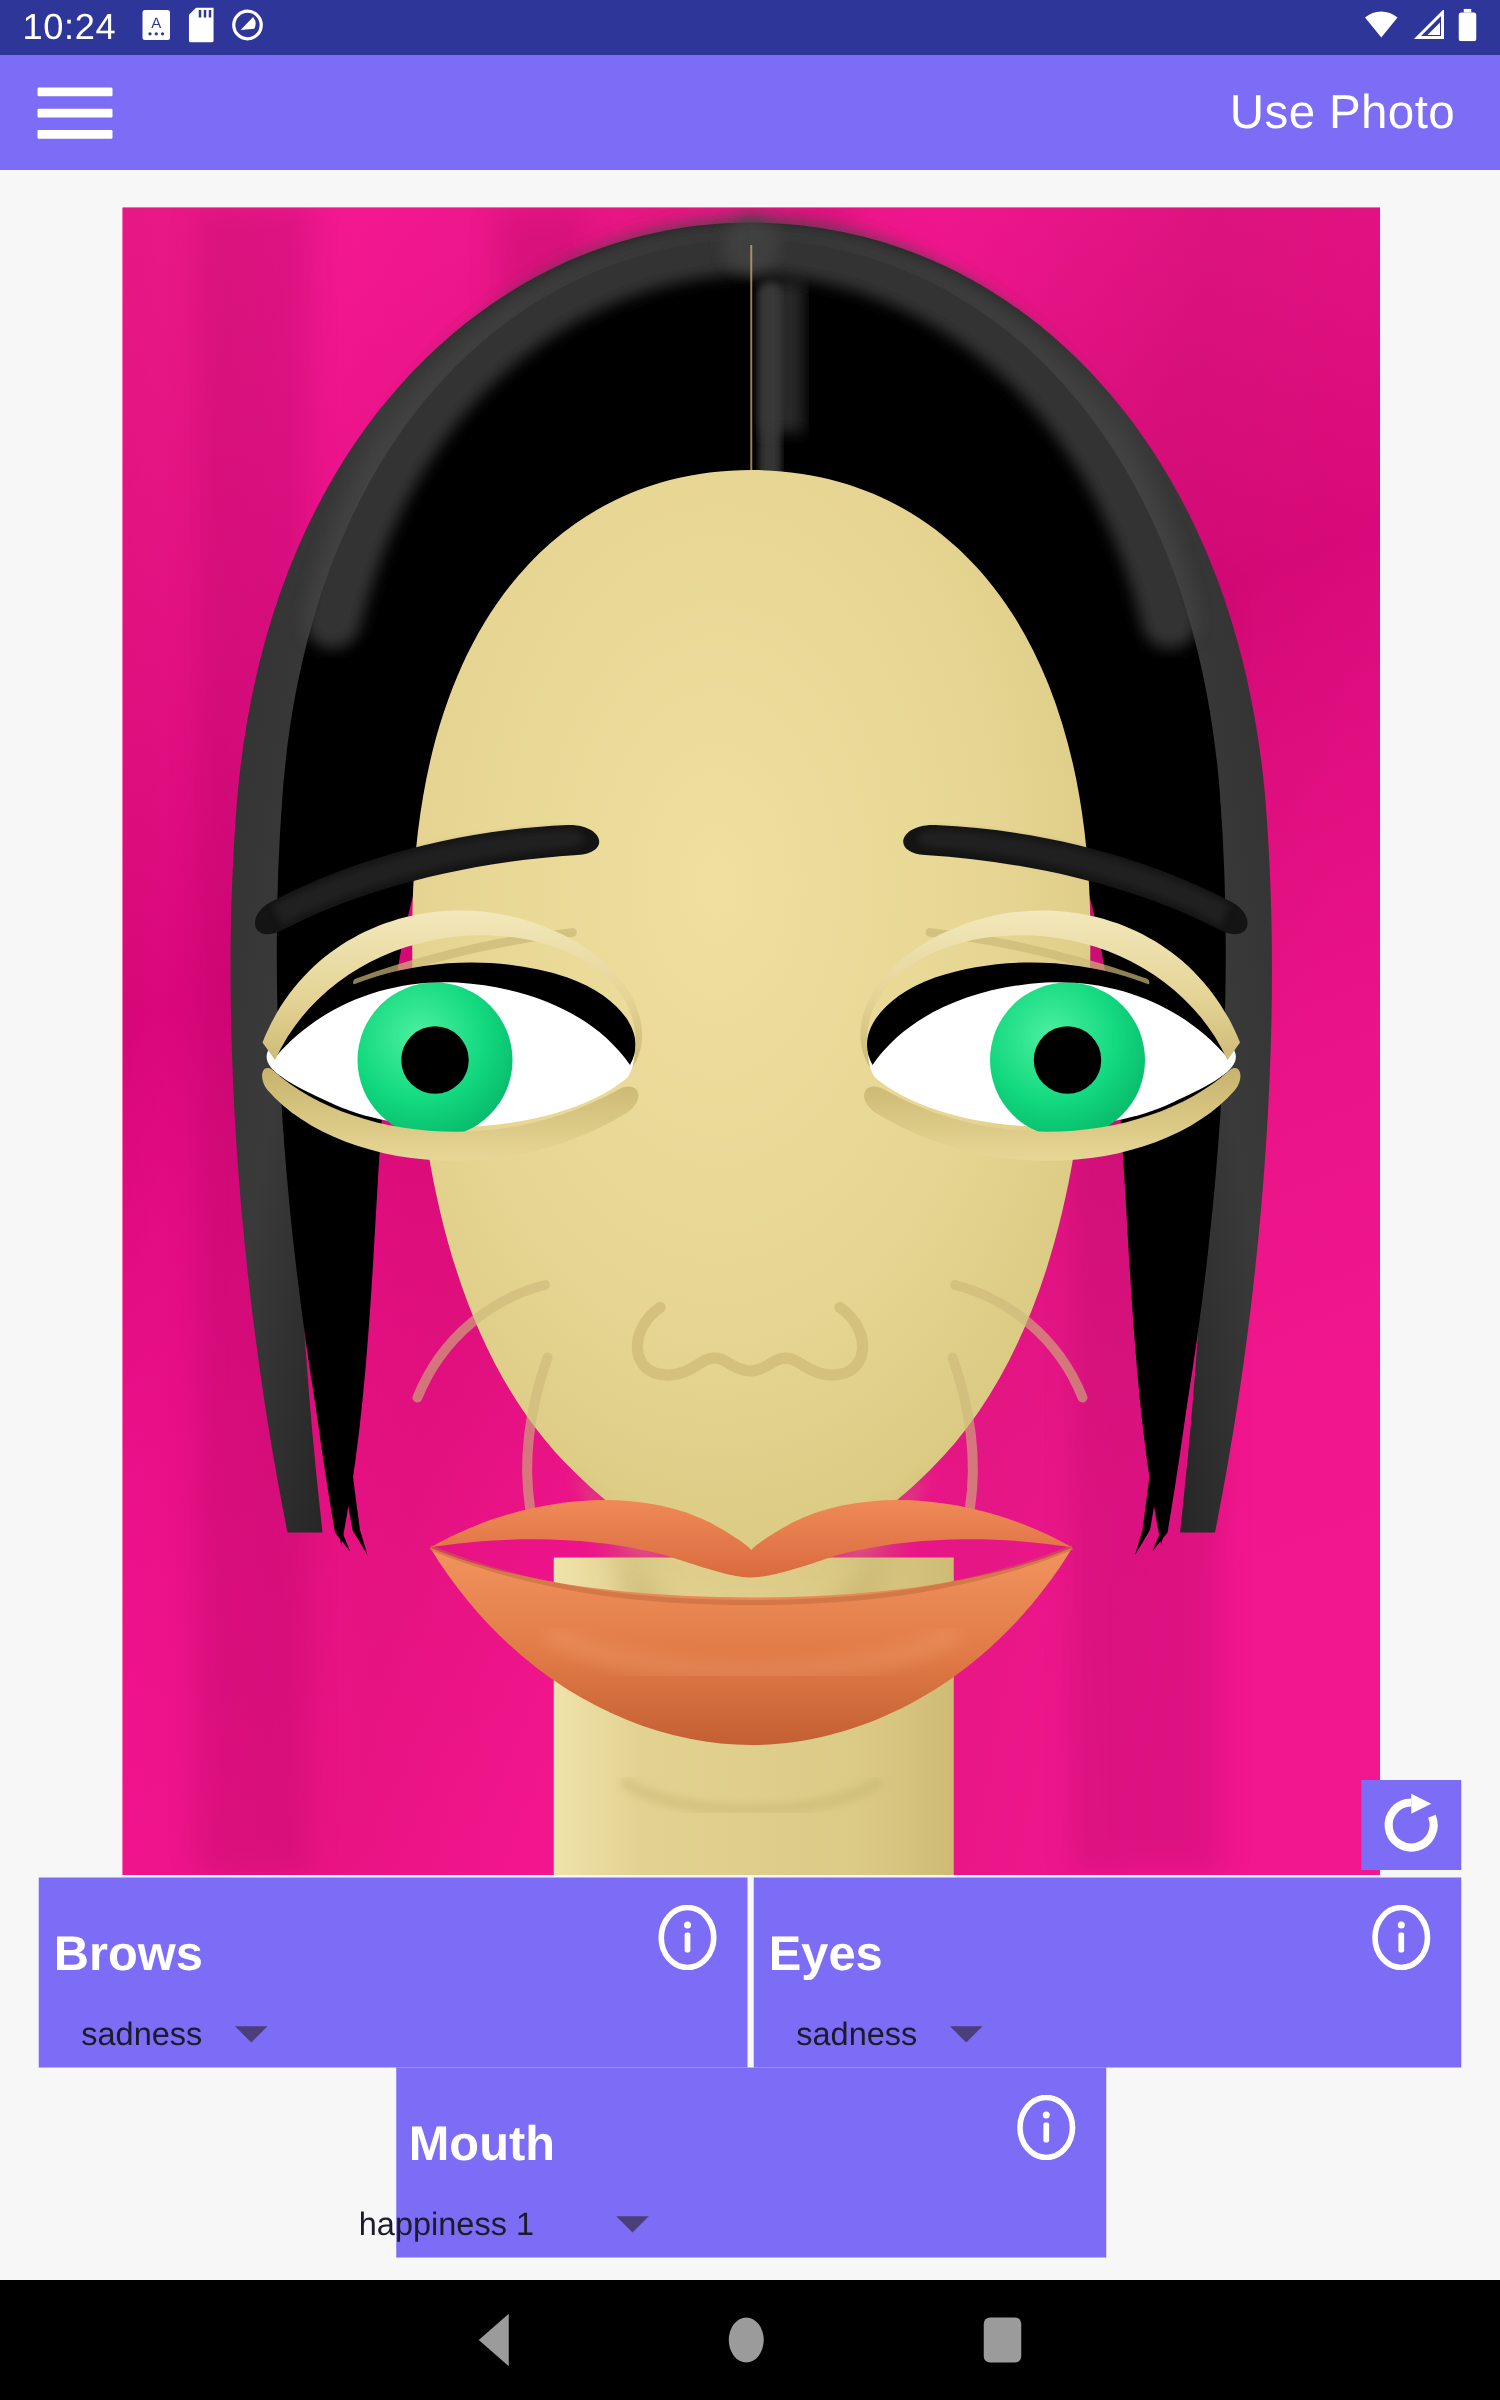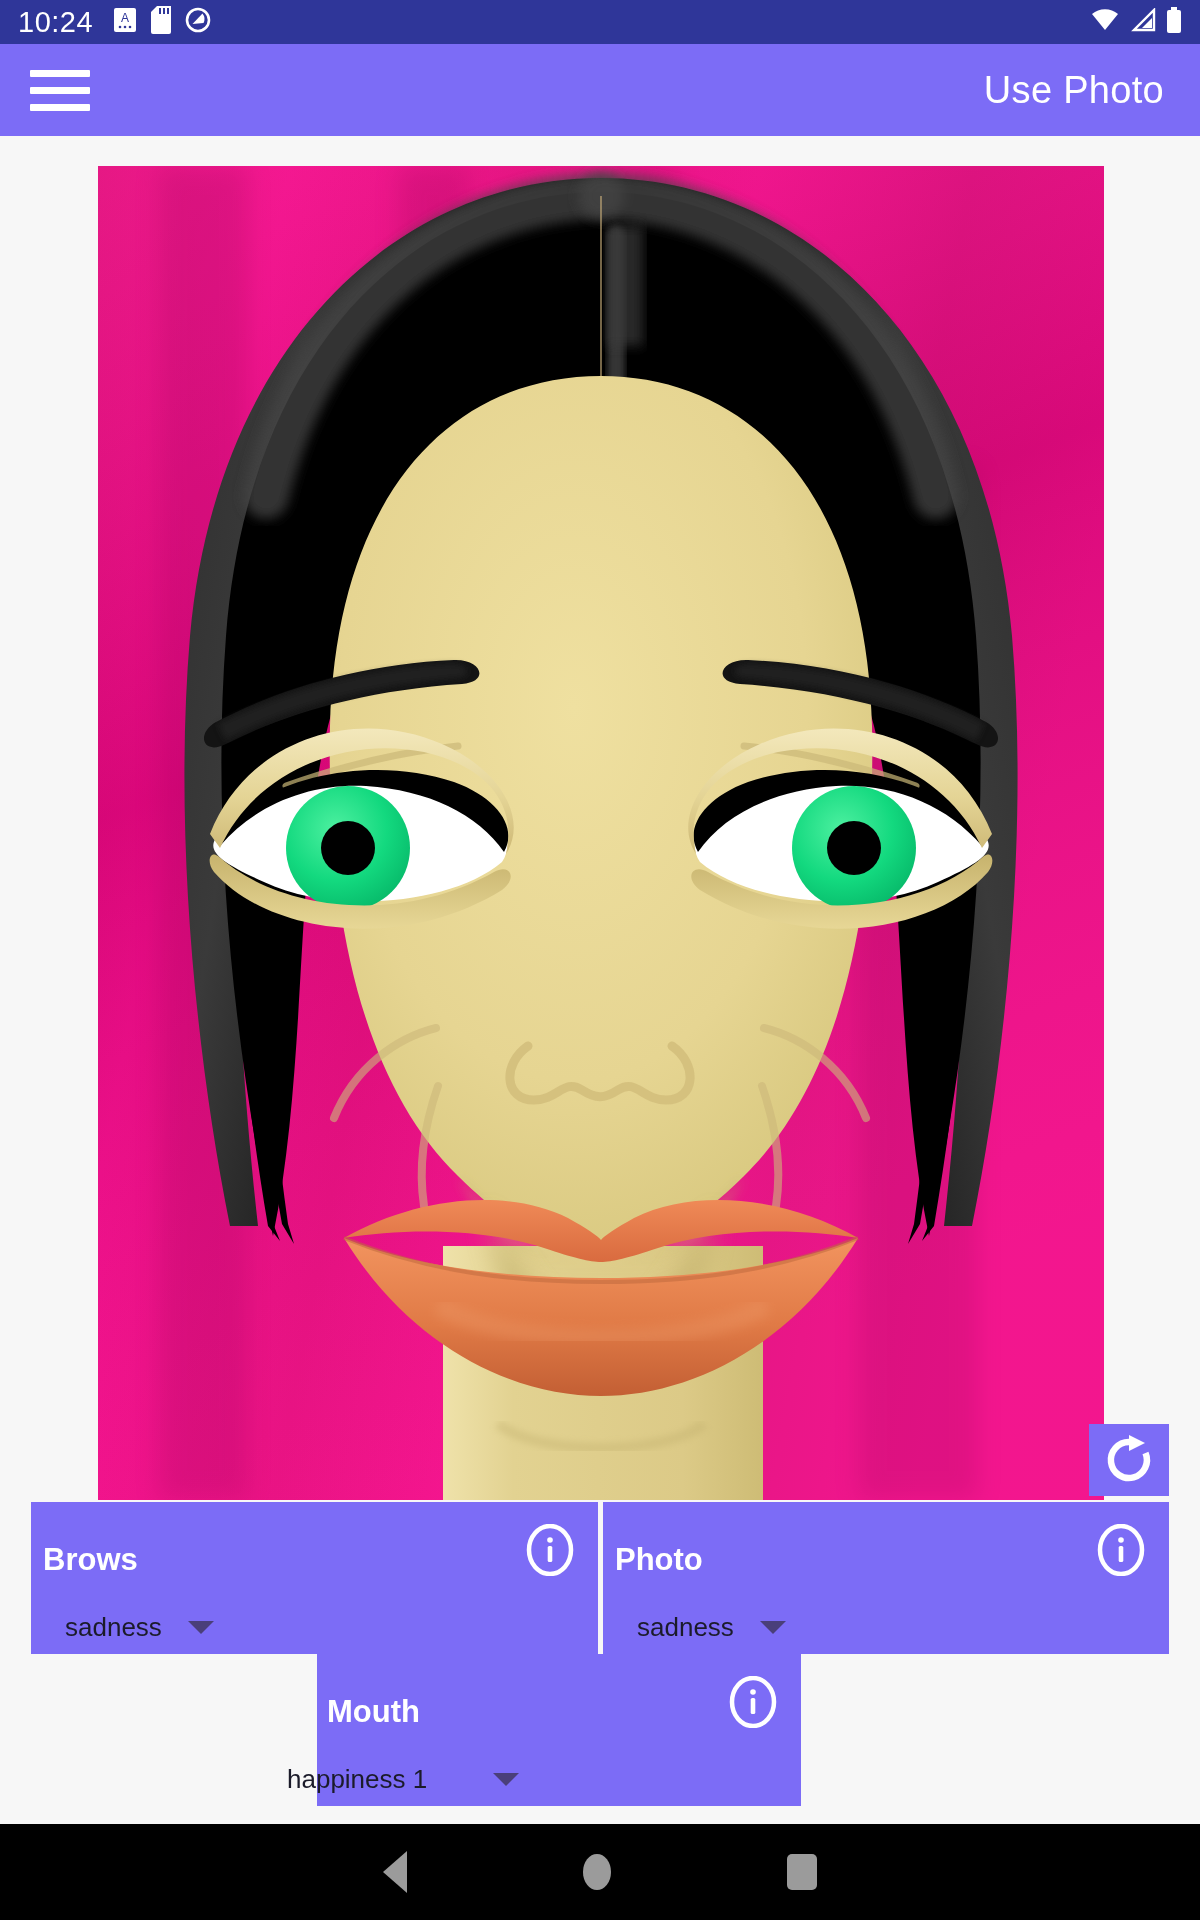"Brows" .panel-title { font-size: 31px -> 39px }
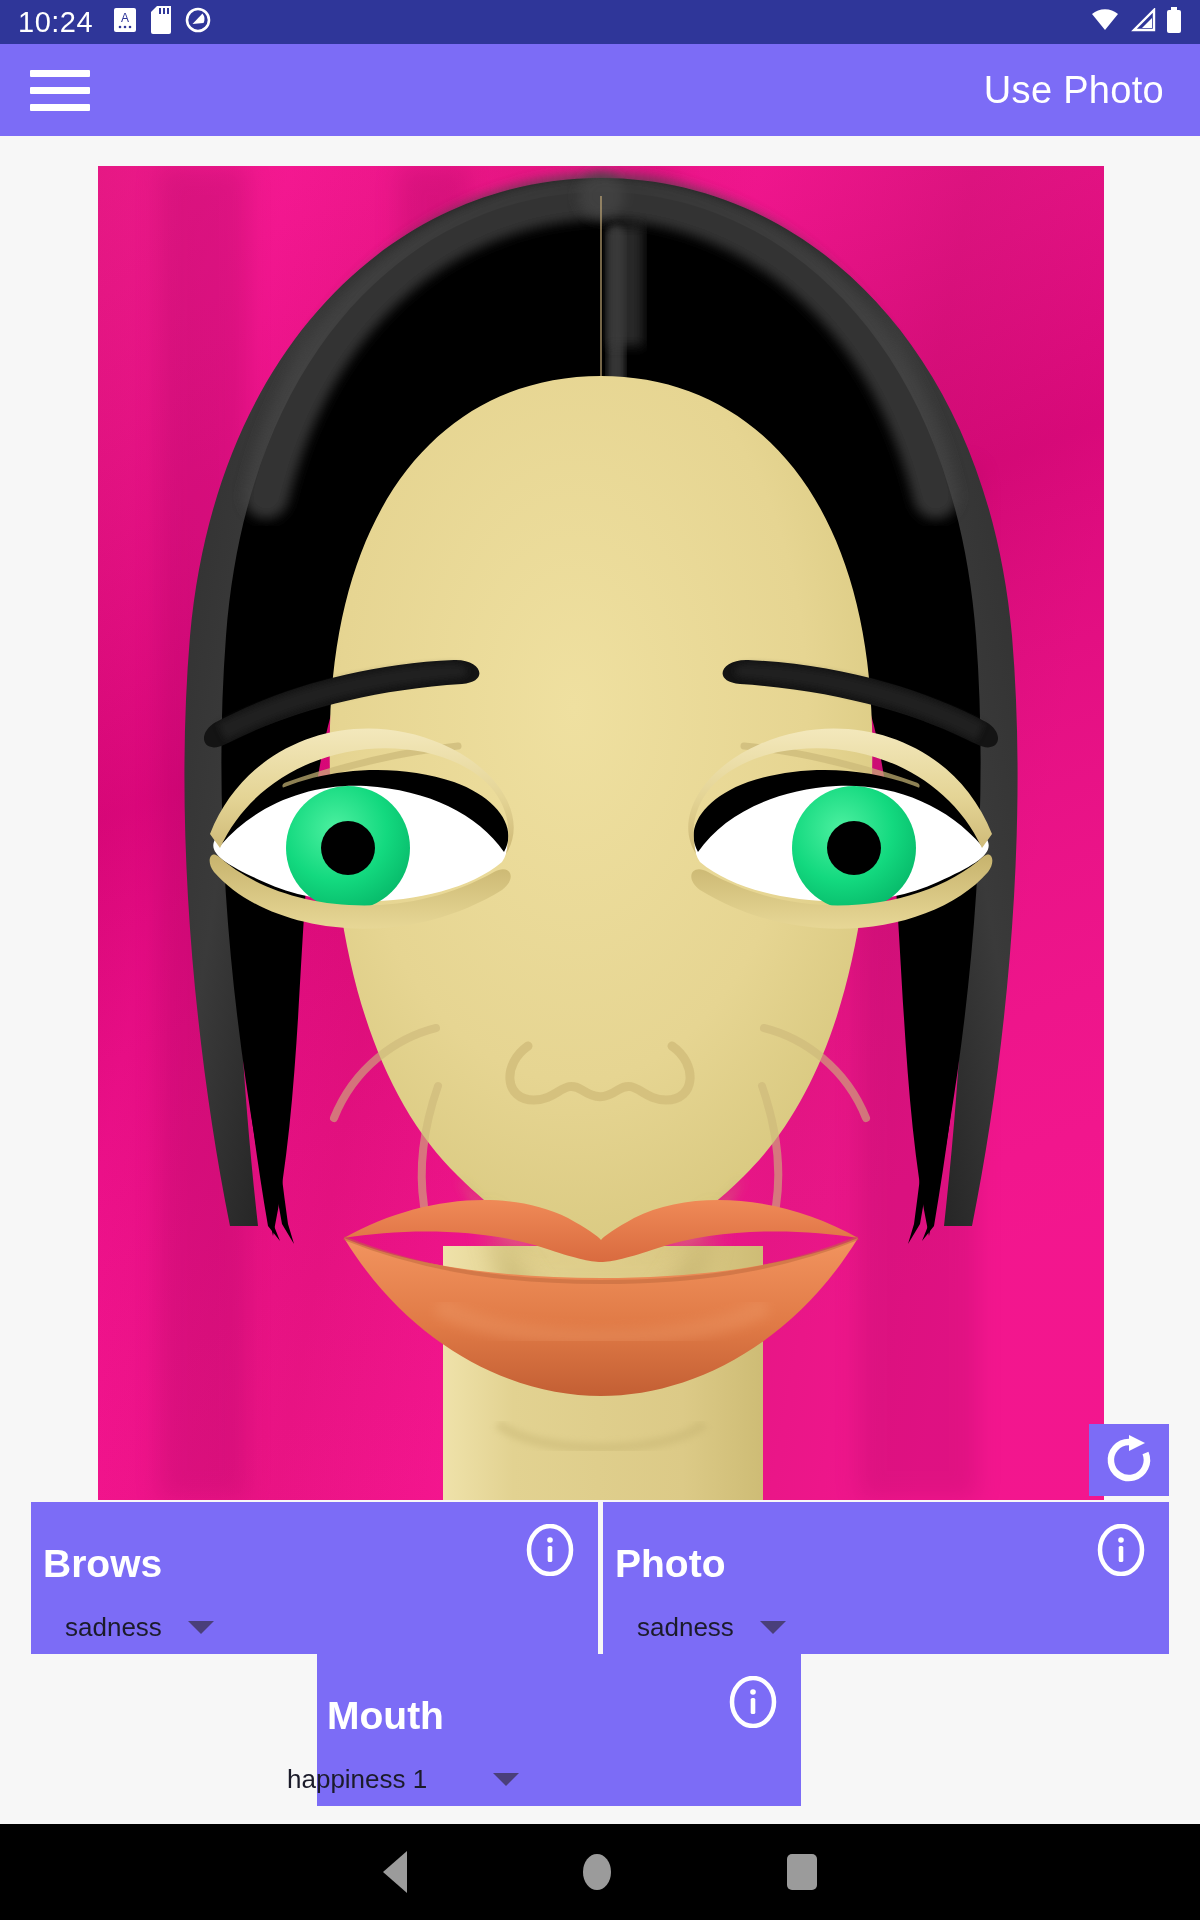"Photo" div.panel-title { text: Photo -> Eyes }
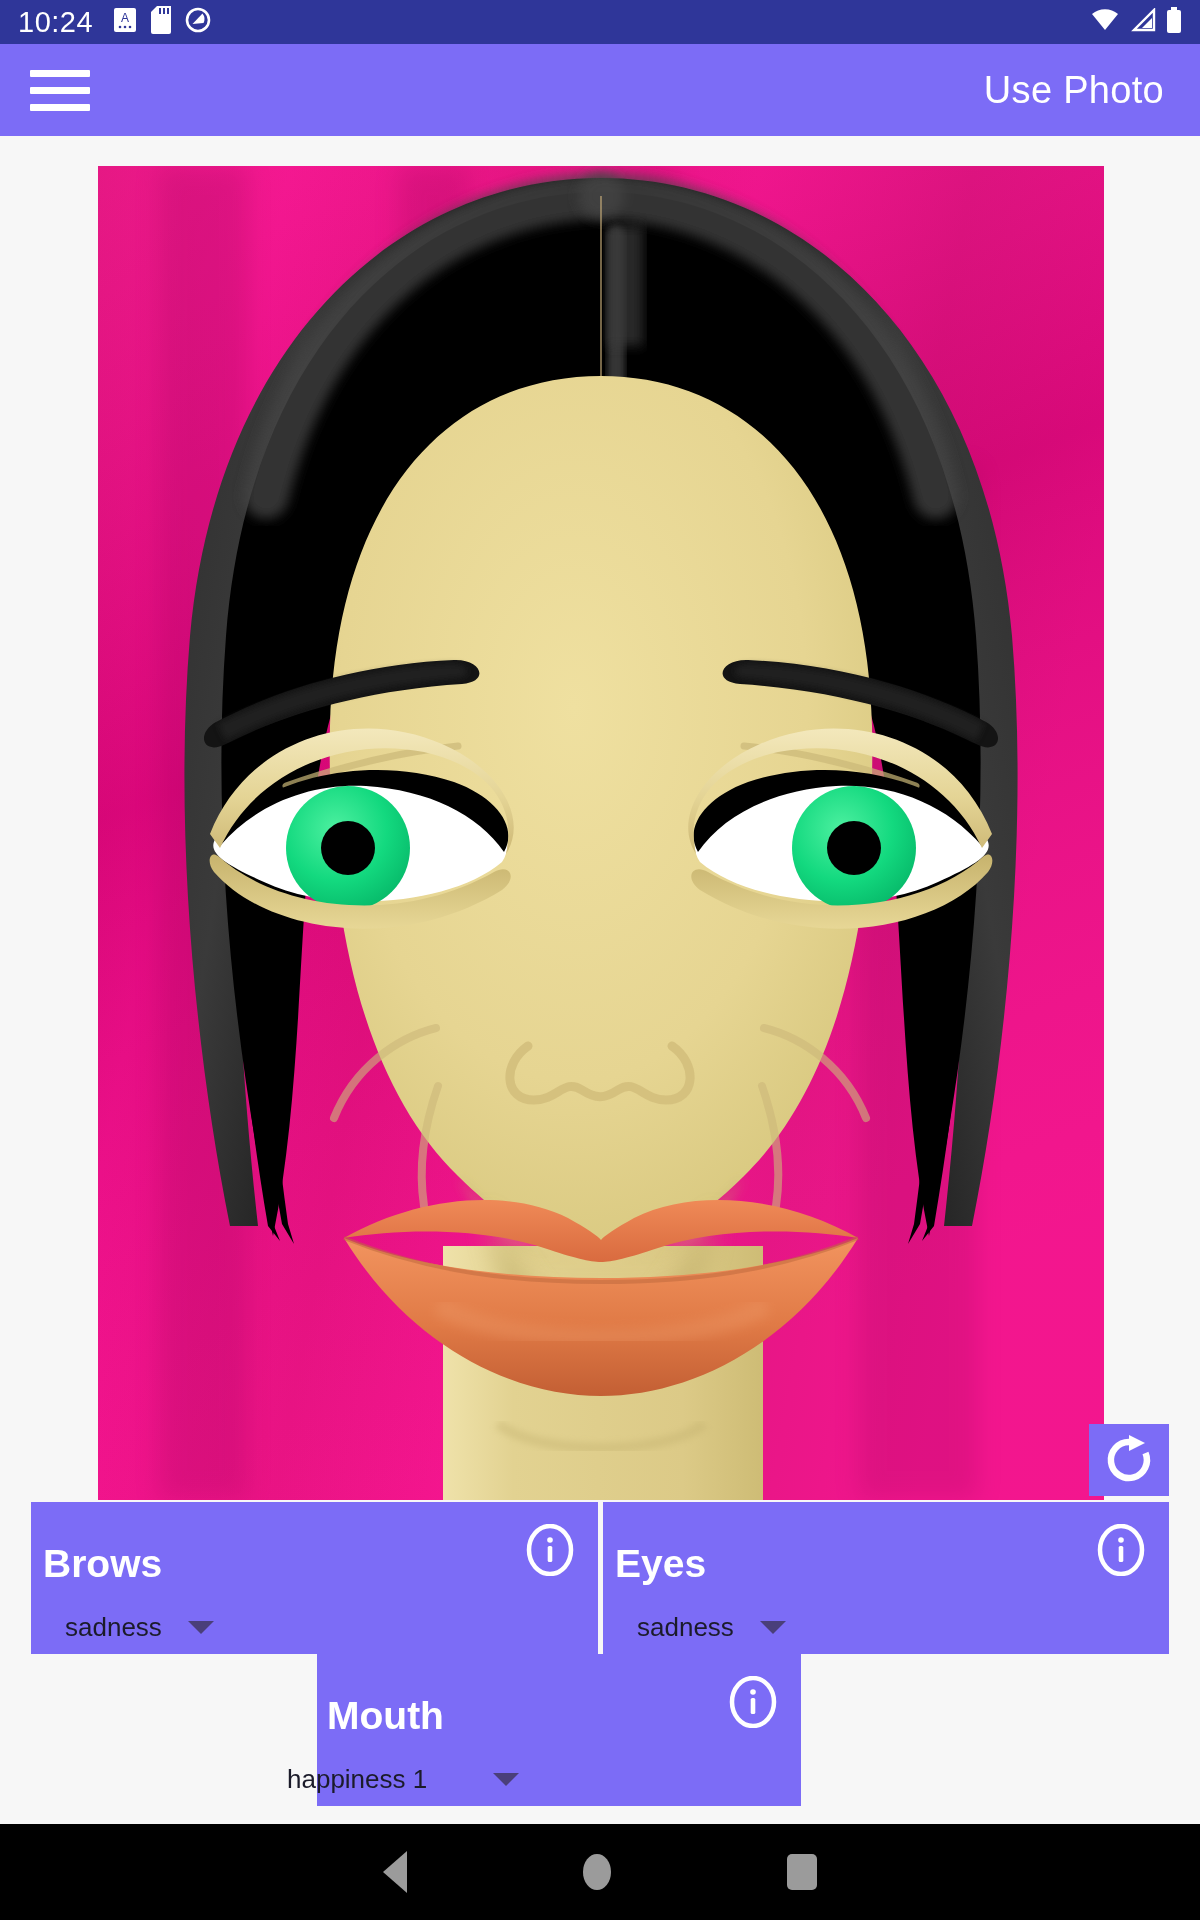"Mouth" #panel-mouth { width: 484px -> 568px }
